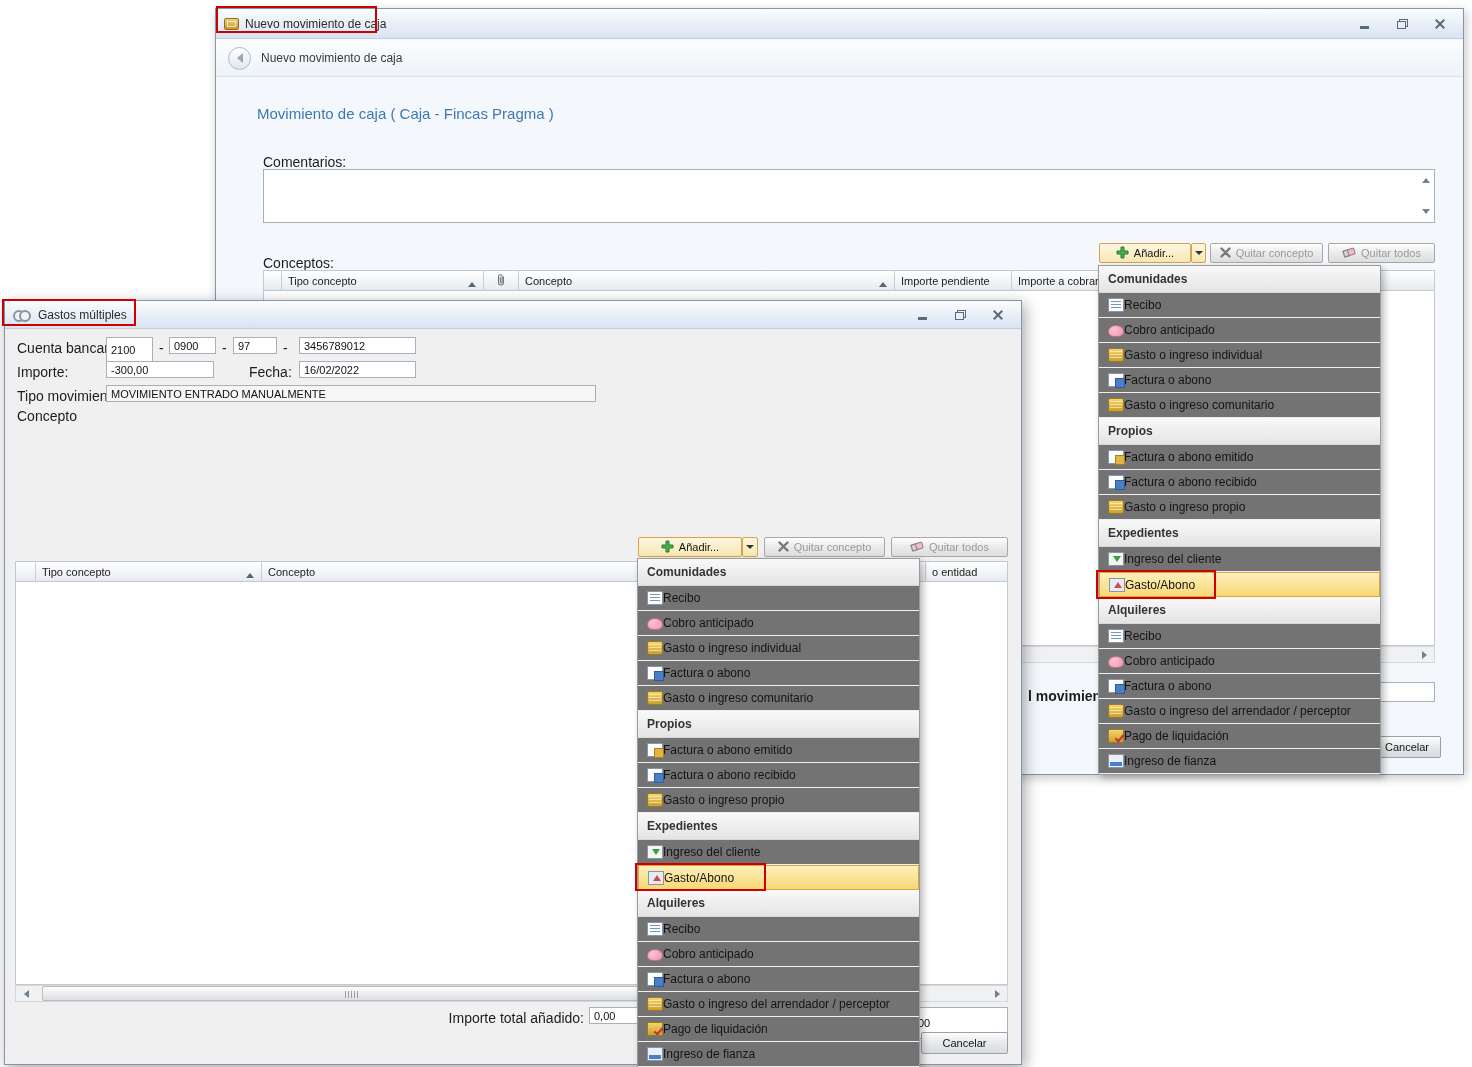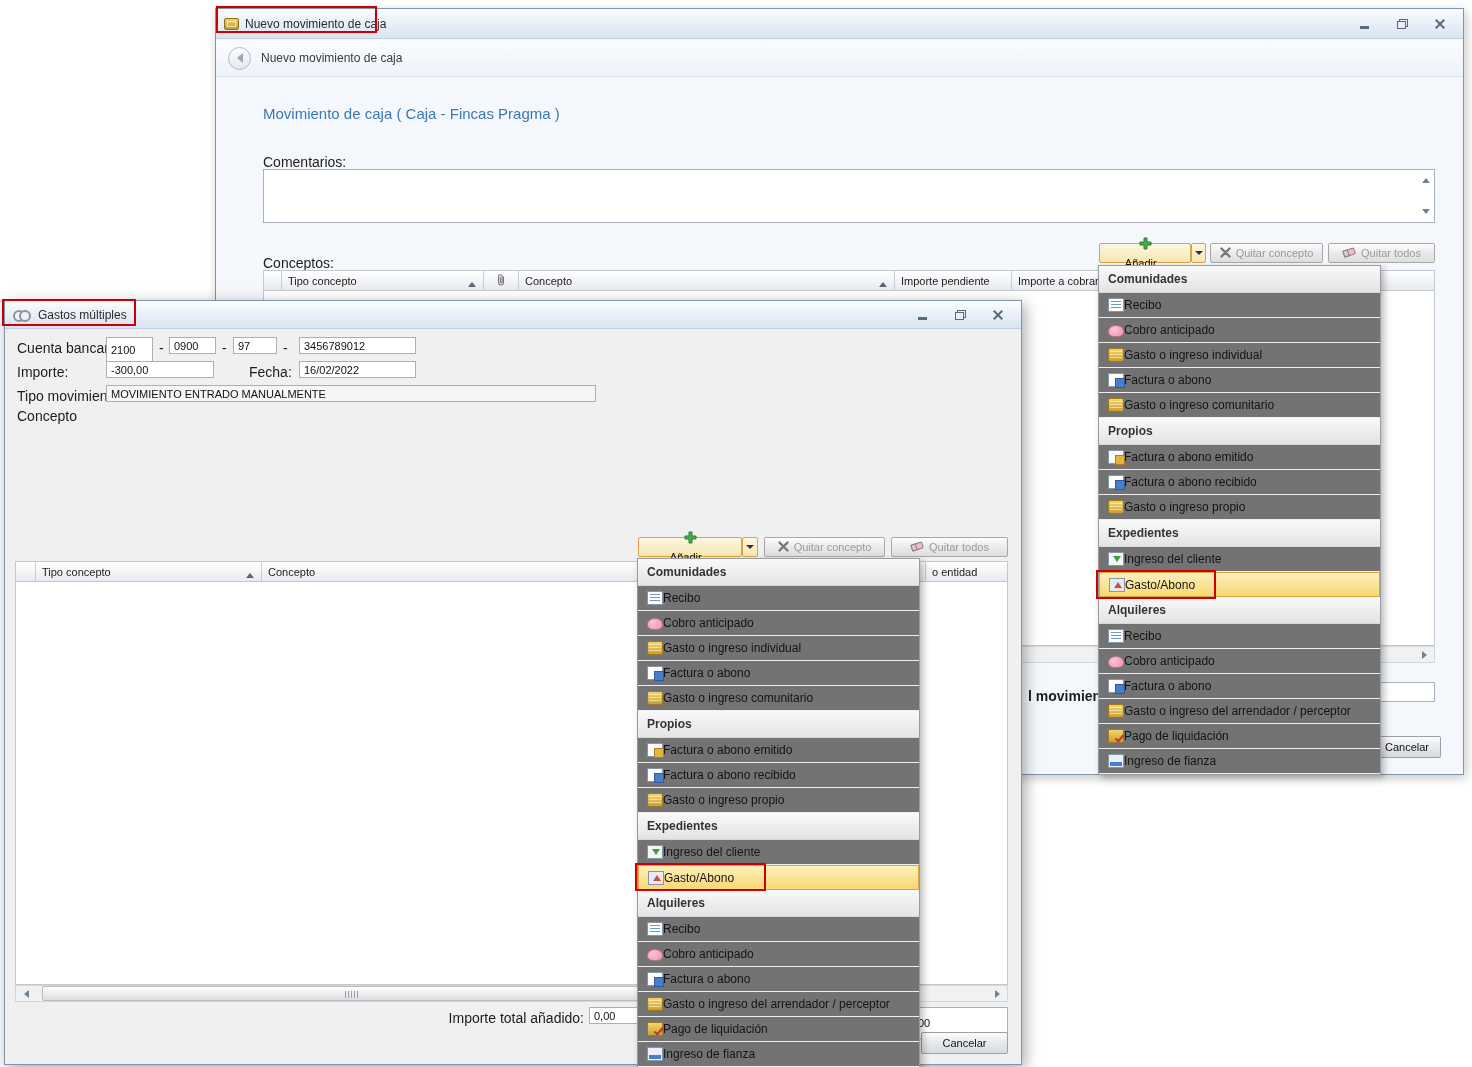"Movimiento de caja ( Caja" .bw-heading { left: 47px -> 41px }
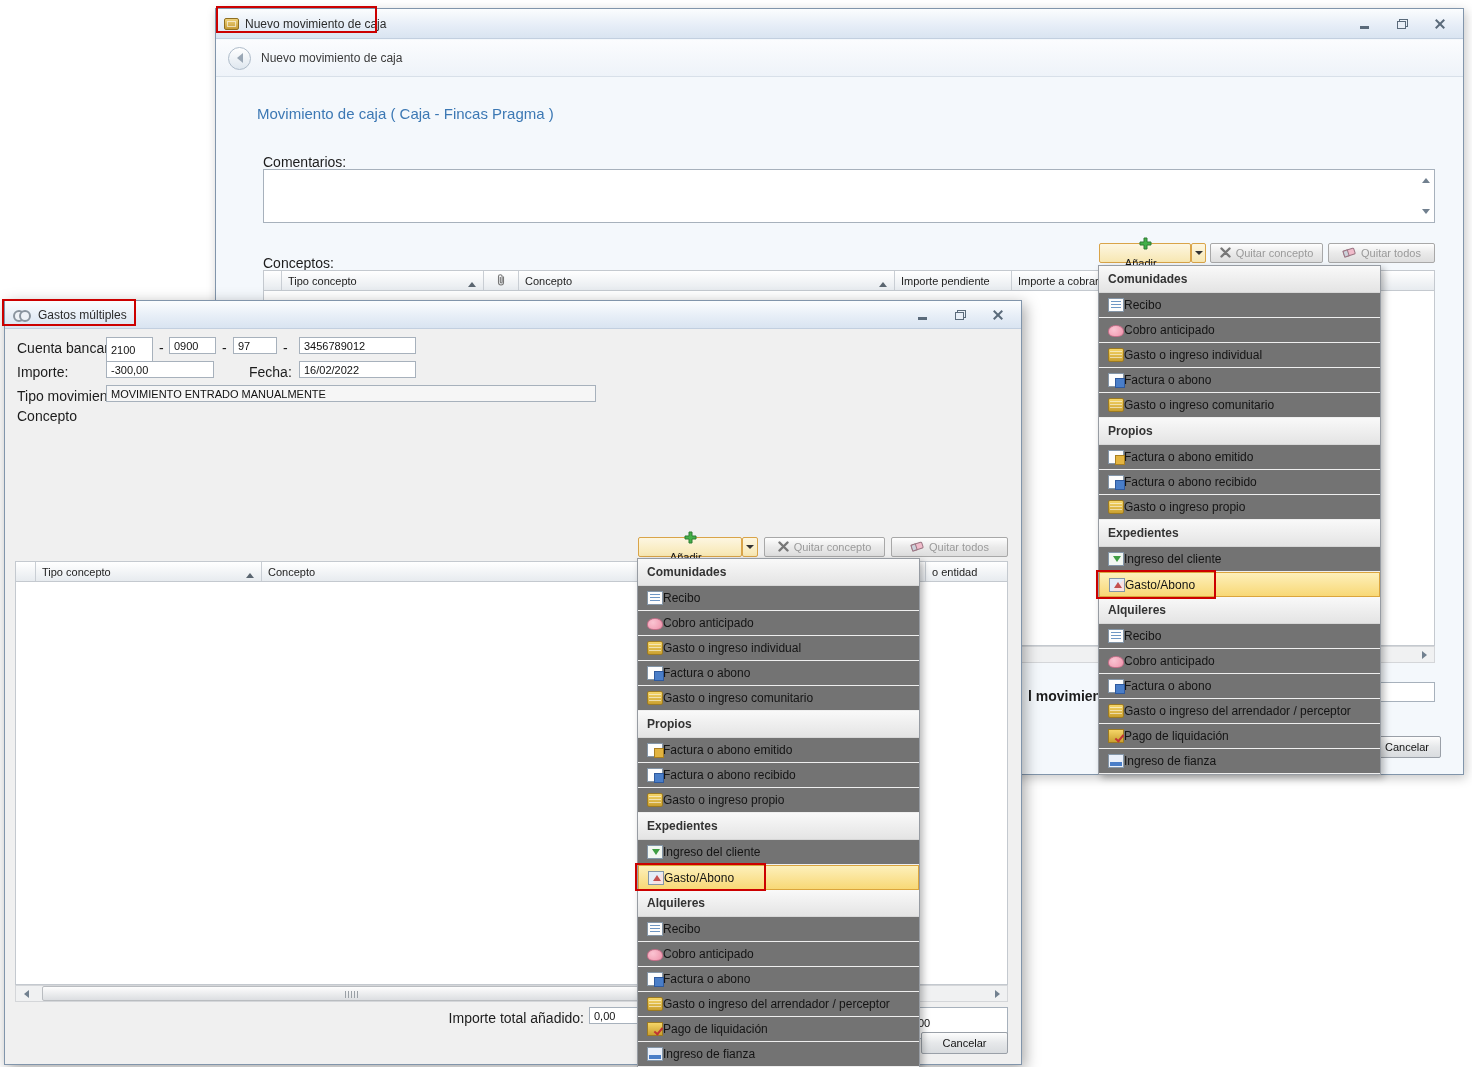"Añadir..." .tb-btn.active { flex-direction: column -> none }
